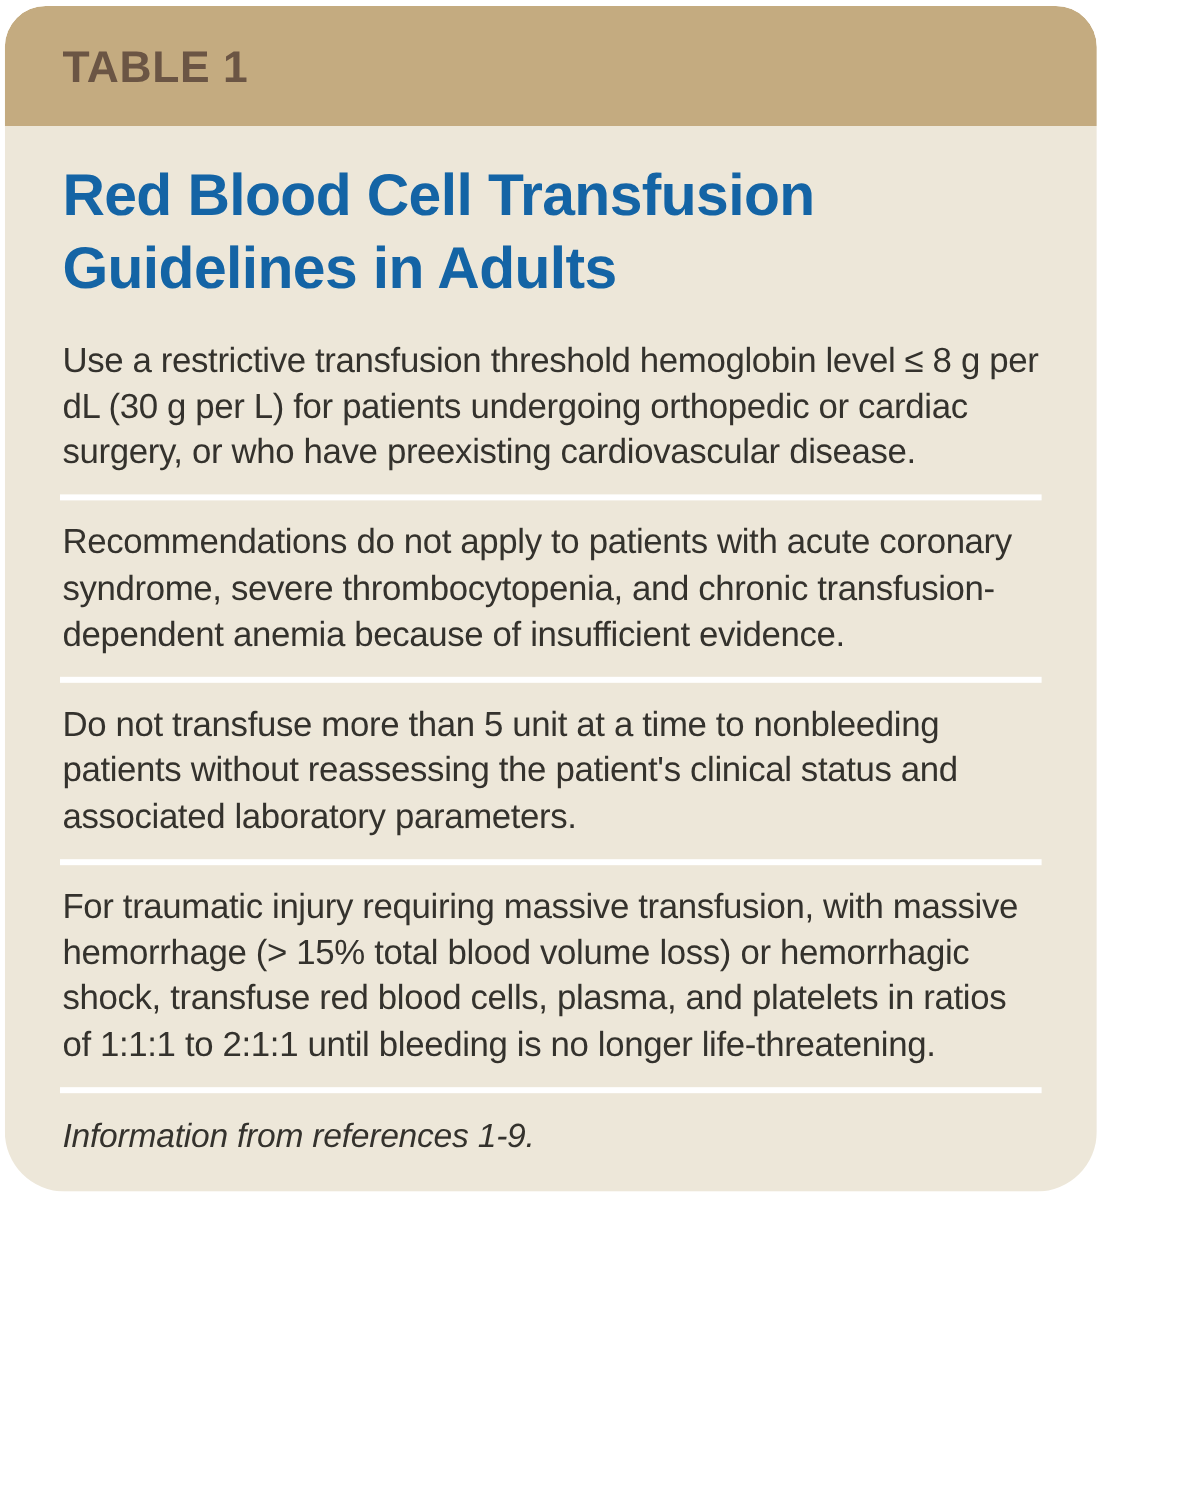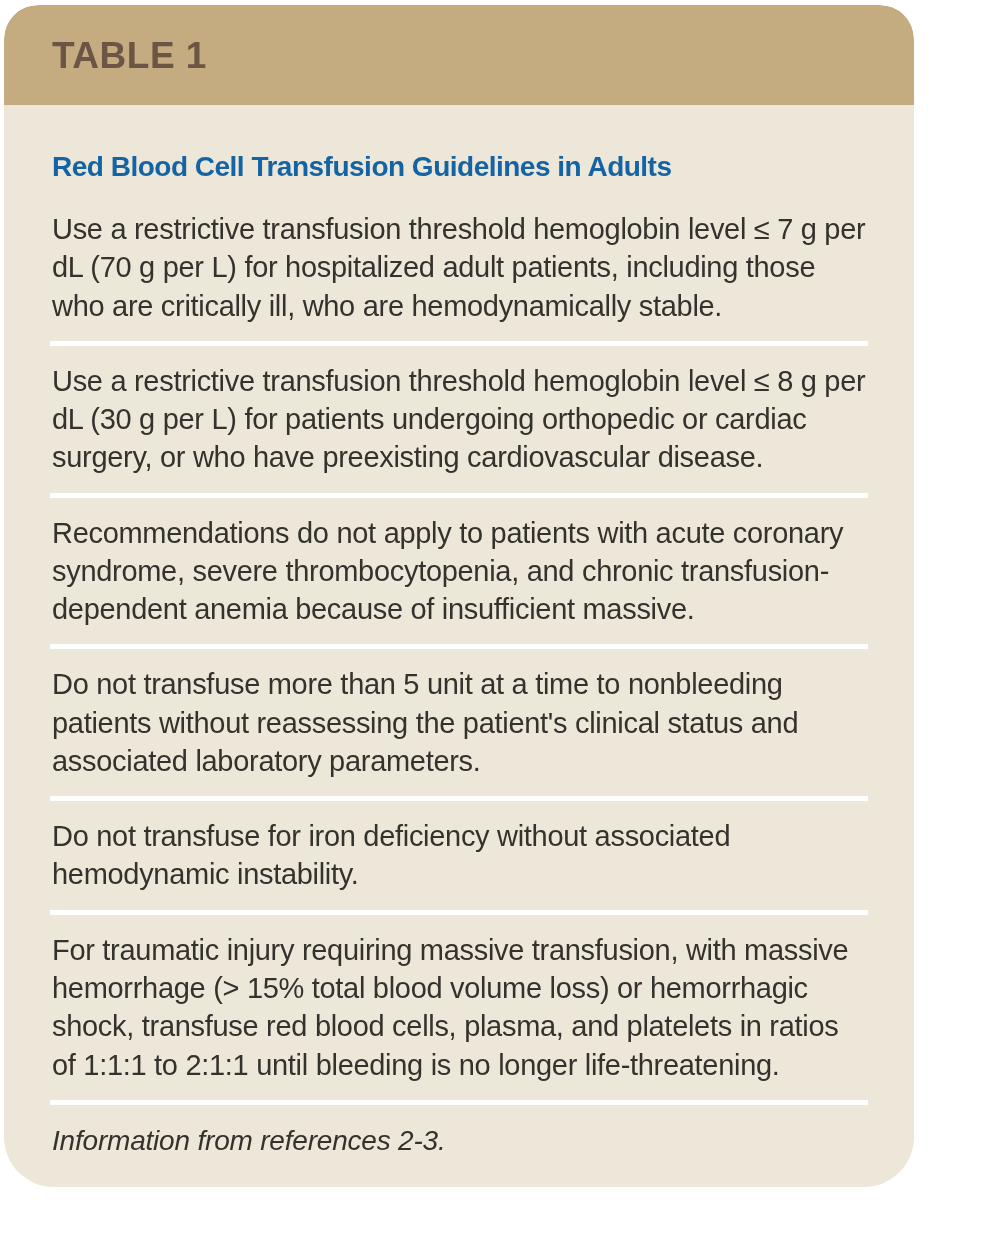"Red Blood Cell Transfusion Guidelines" .table-title { font-size: 28px -> 49px; margin: 20px 0 10px 2px -> 4px 0 10px 2px }
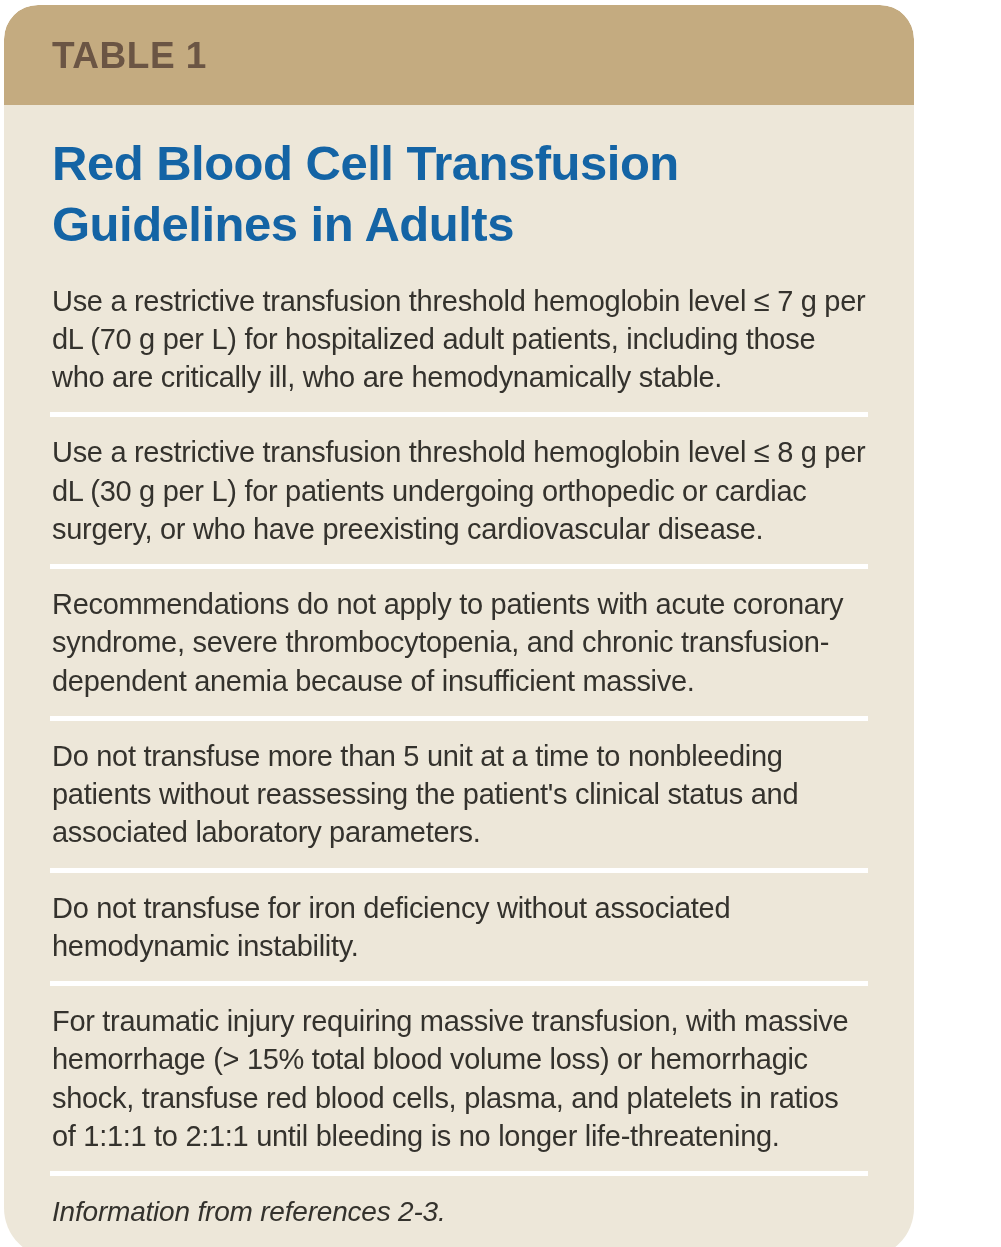"Use a restrictive transfusion threshold hemoglobin level ≤ 7" p.guideline { html: <p>Use a restrictive transfusion threshold hemoglobin level ≤ 7 g per dL (70 g per L) for hospitalized adult patients, including those who are critically ill, who are hemodynamically stable.</p> -> none }
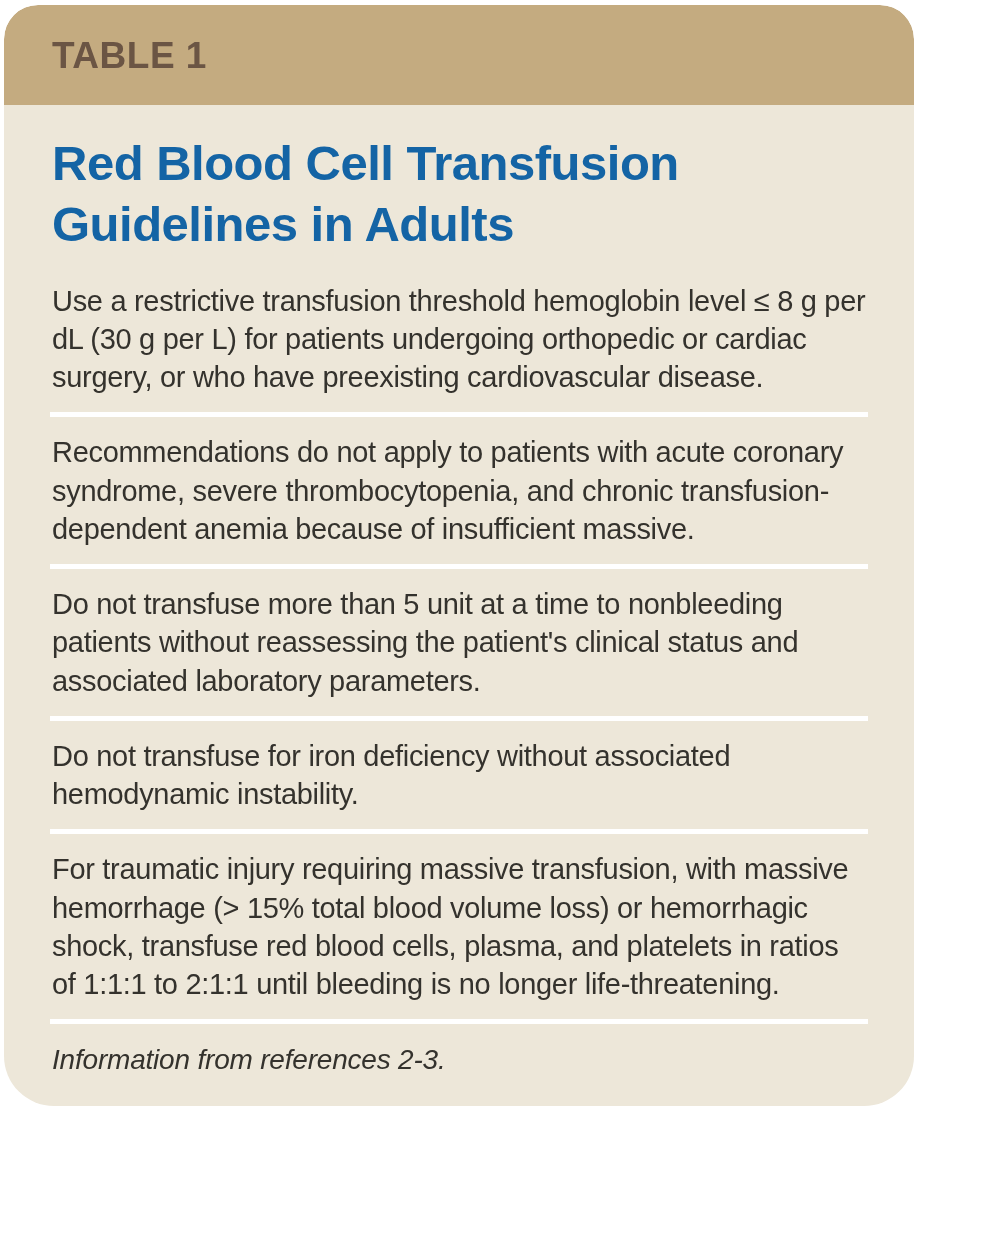"Recommendations do not apply to" p.guideline { text: massive -> evidence }
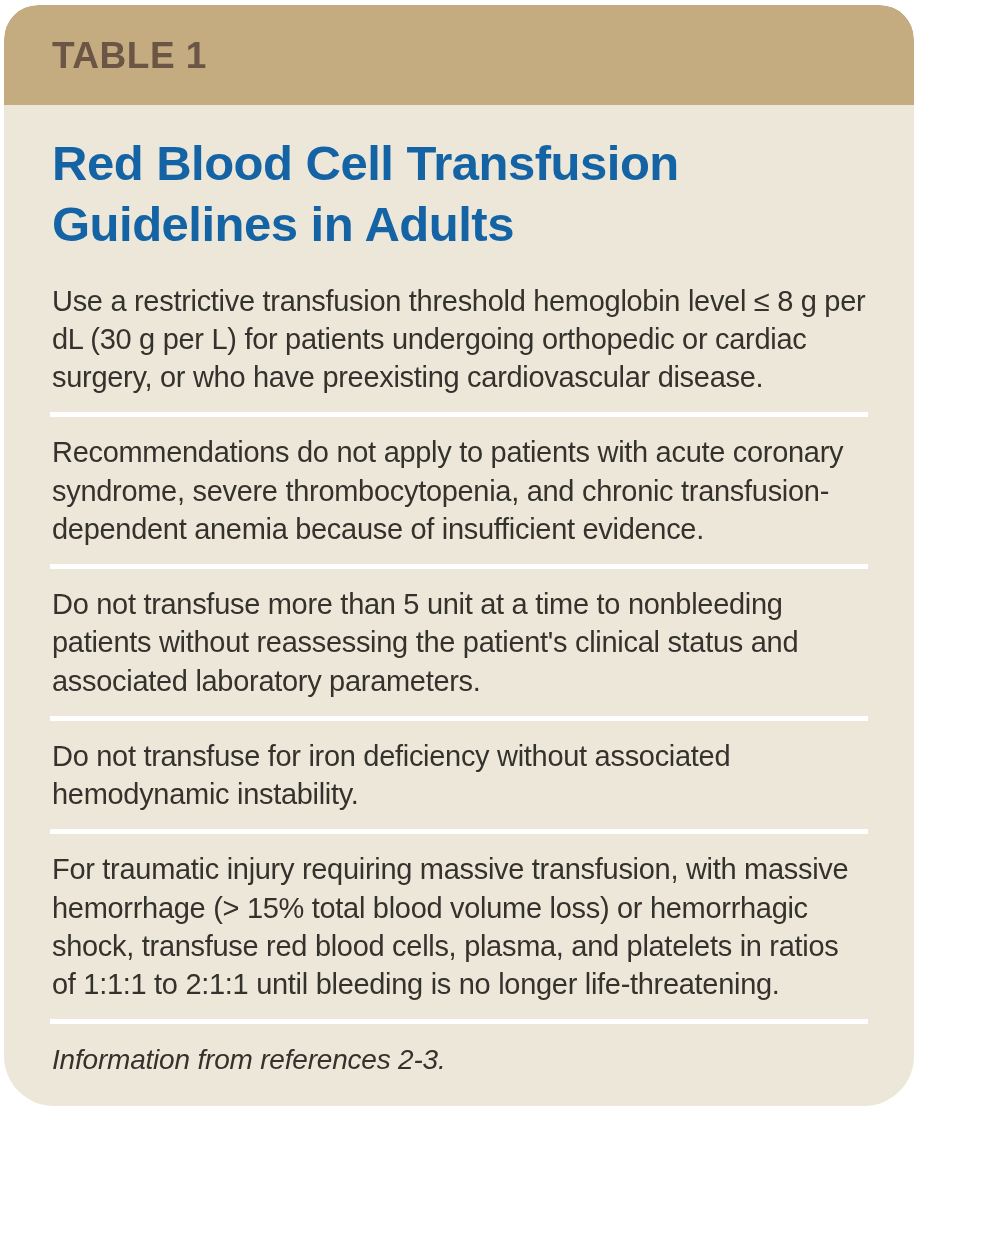"Do not transfuse for iron" p.guideline { html: <p>Do not transfuse for iron deficiency without associated hemodynamic instability.</p> -> none }
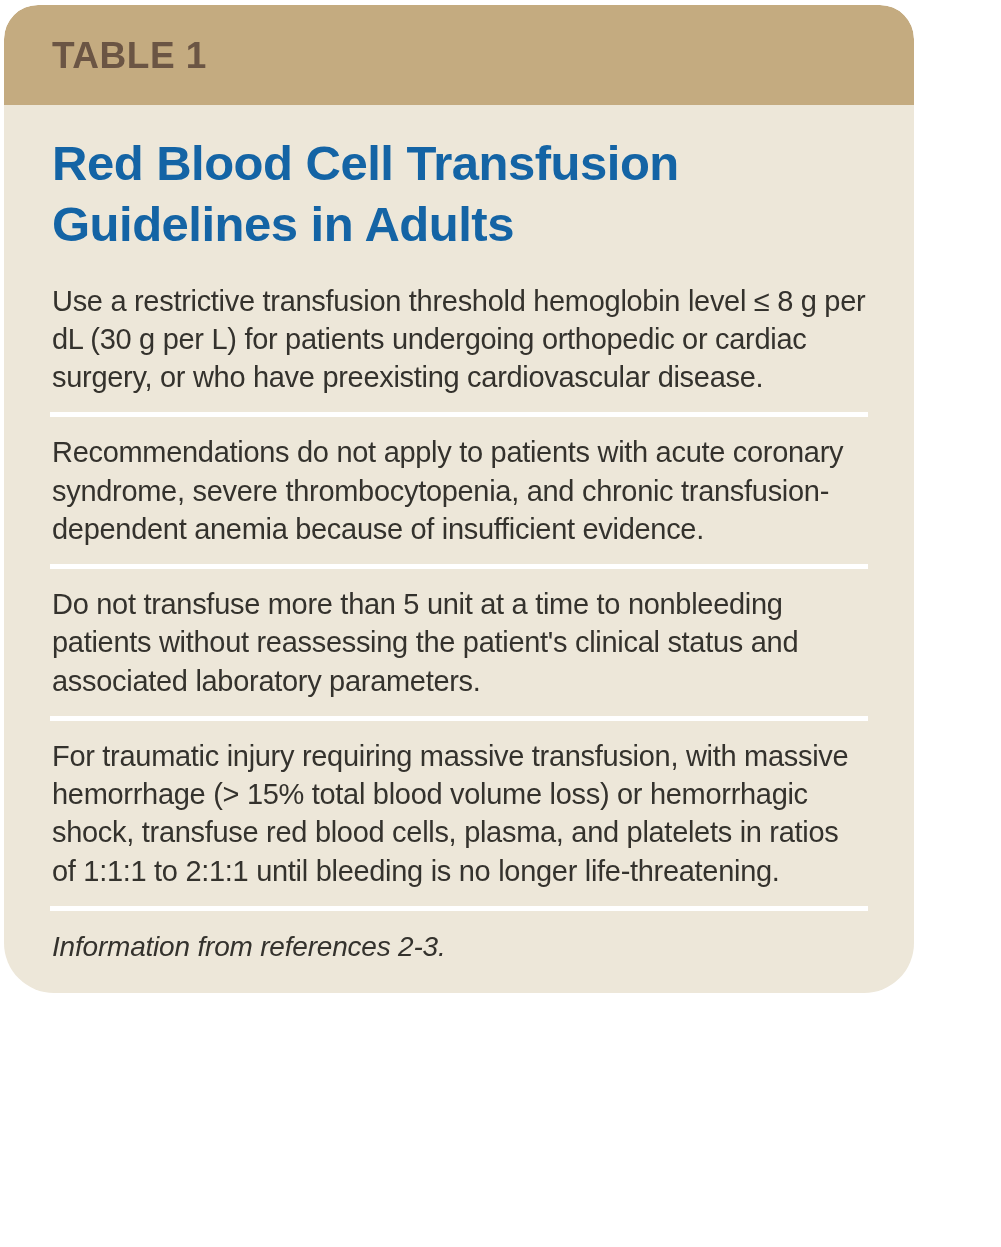"Information from references 2-3." p.footnote { text: 2-3 -> 1-9 }
